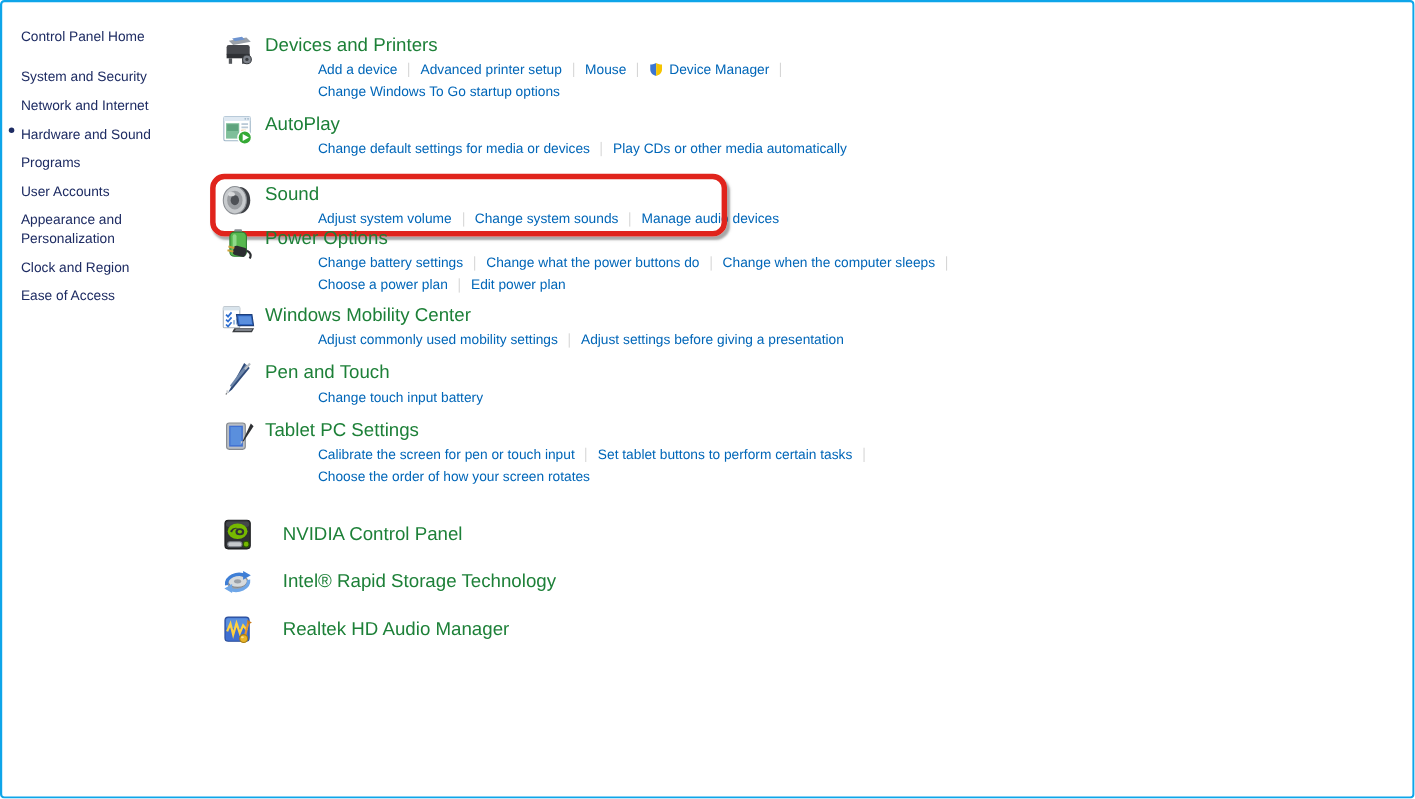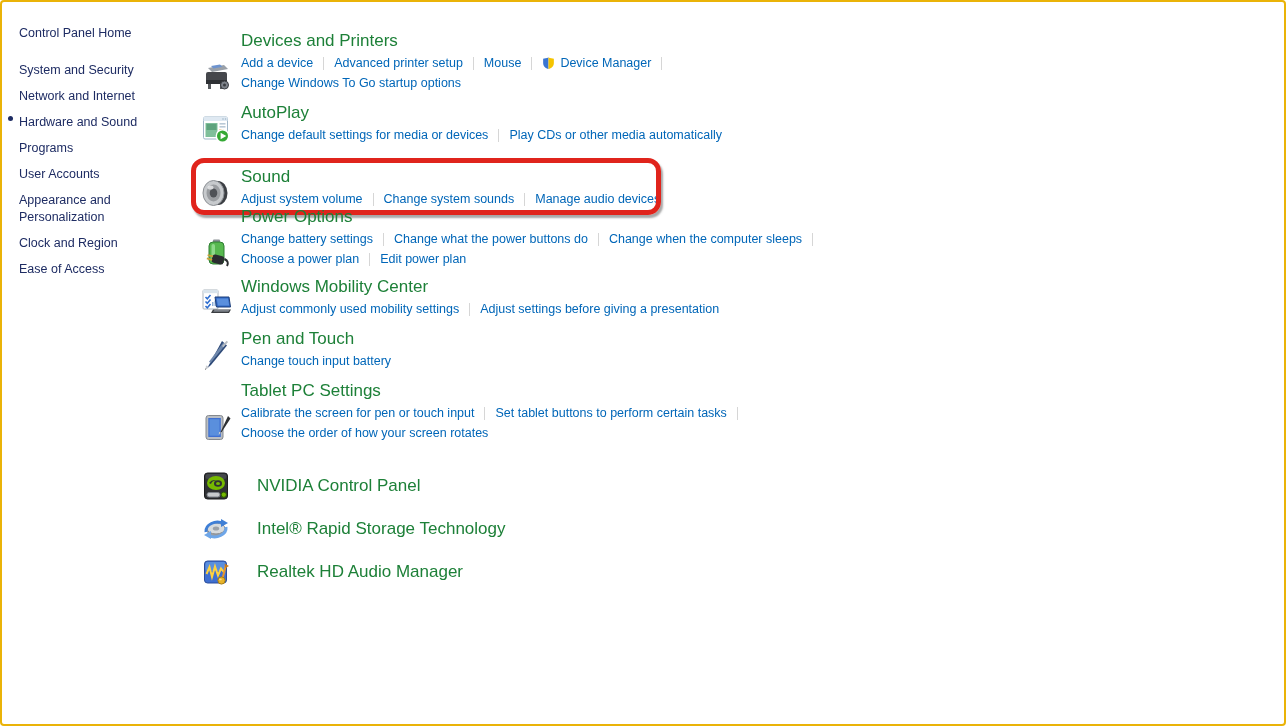"Control Panel Home" .screen { border: 2px solid #eab308 -> 2px solid #0ea5e9 }
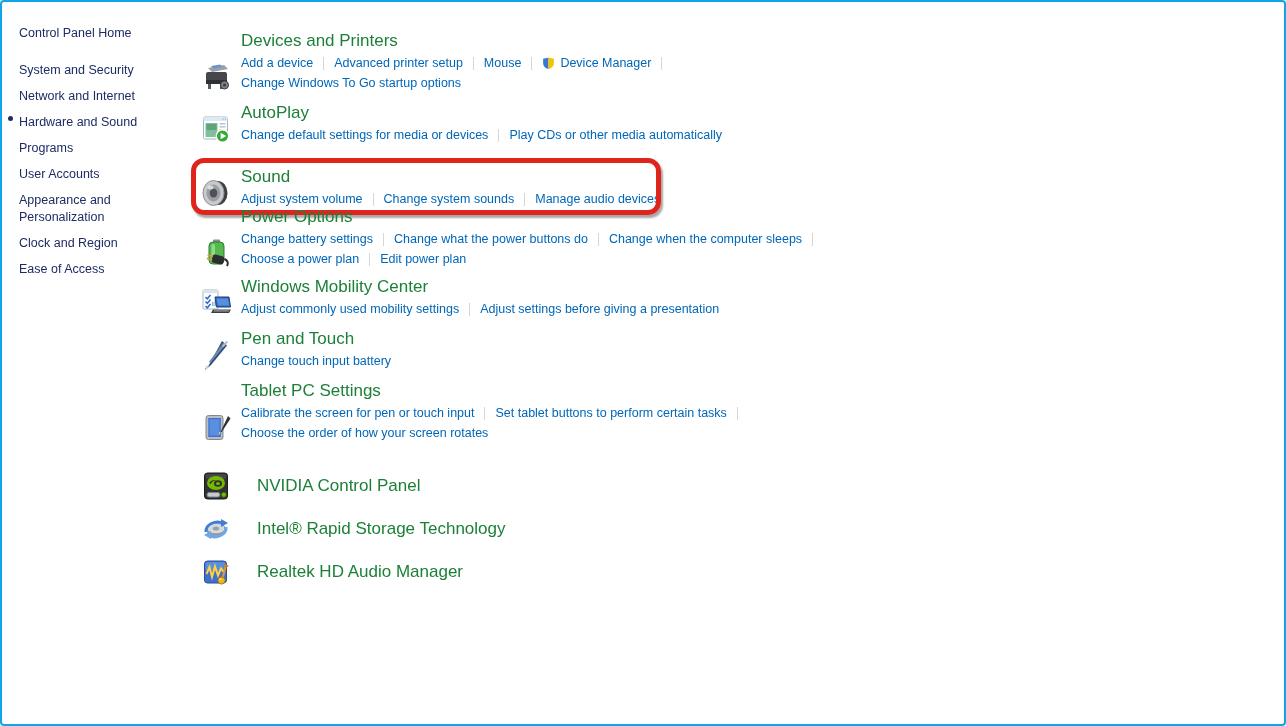"Devices and Printers" .section { align-items: flex-end -> flex-start }
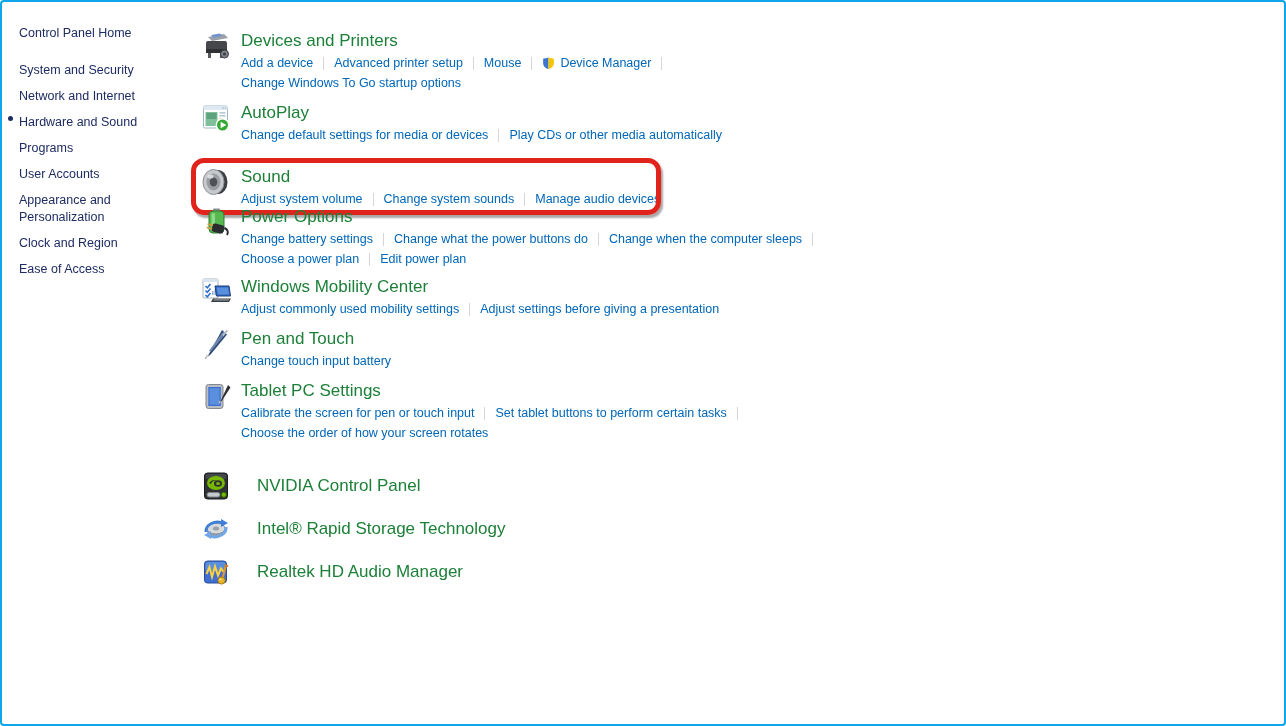"Add a device" .task-row { margin-left: none -> 48px }
